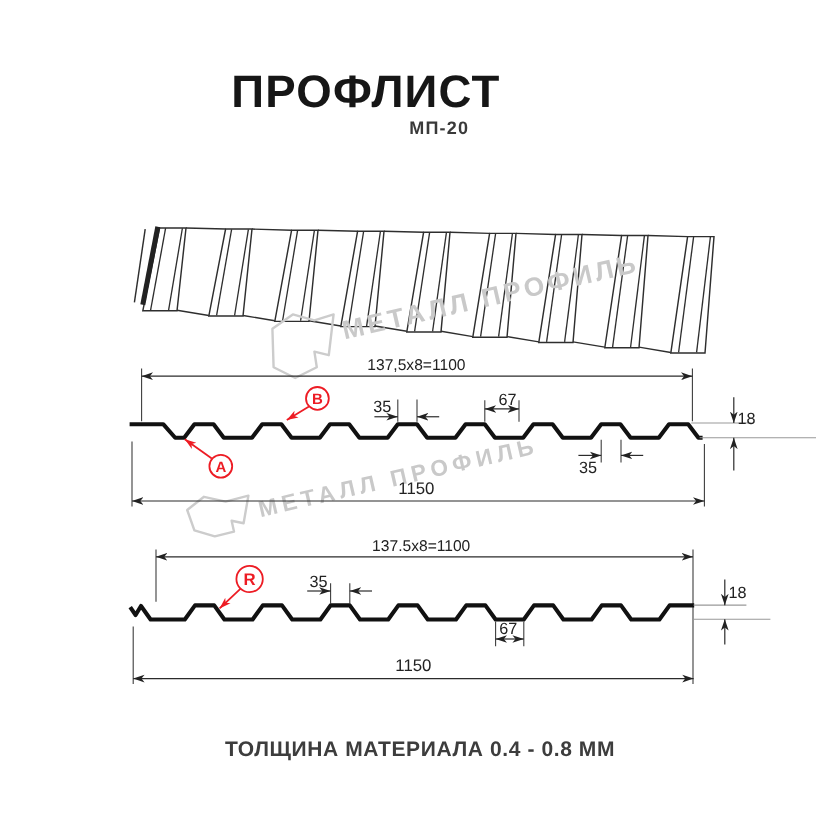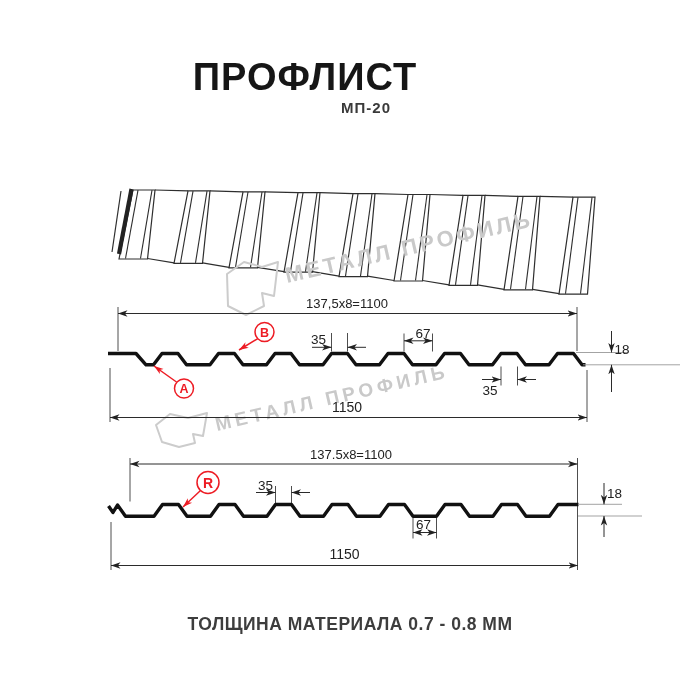"ТОЛЩИНА МАТЕРИАЛА 0.7 - 0.8" div.caption { text: 0.7 -> 0.4 }
